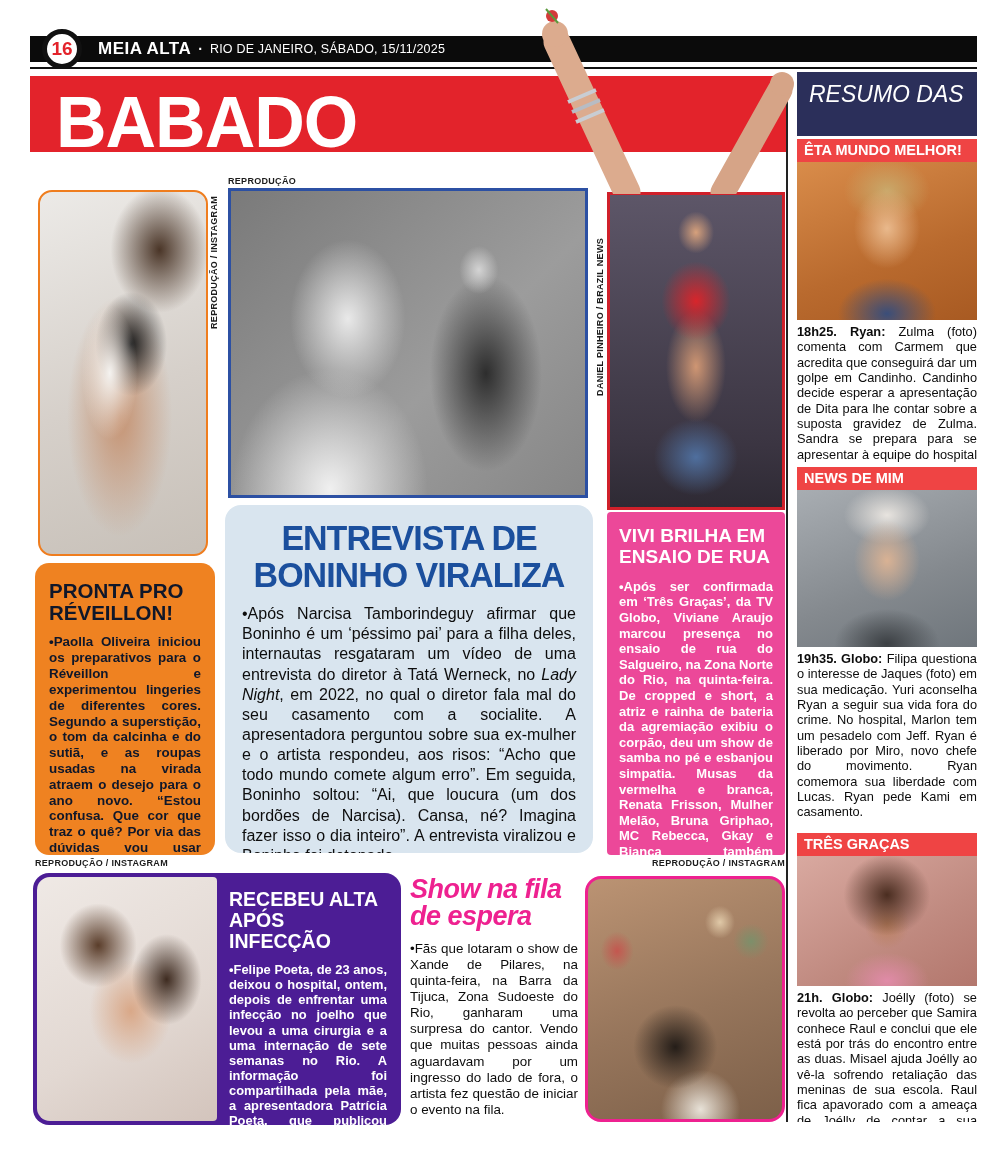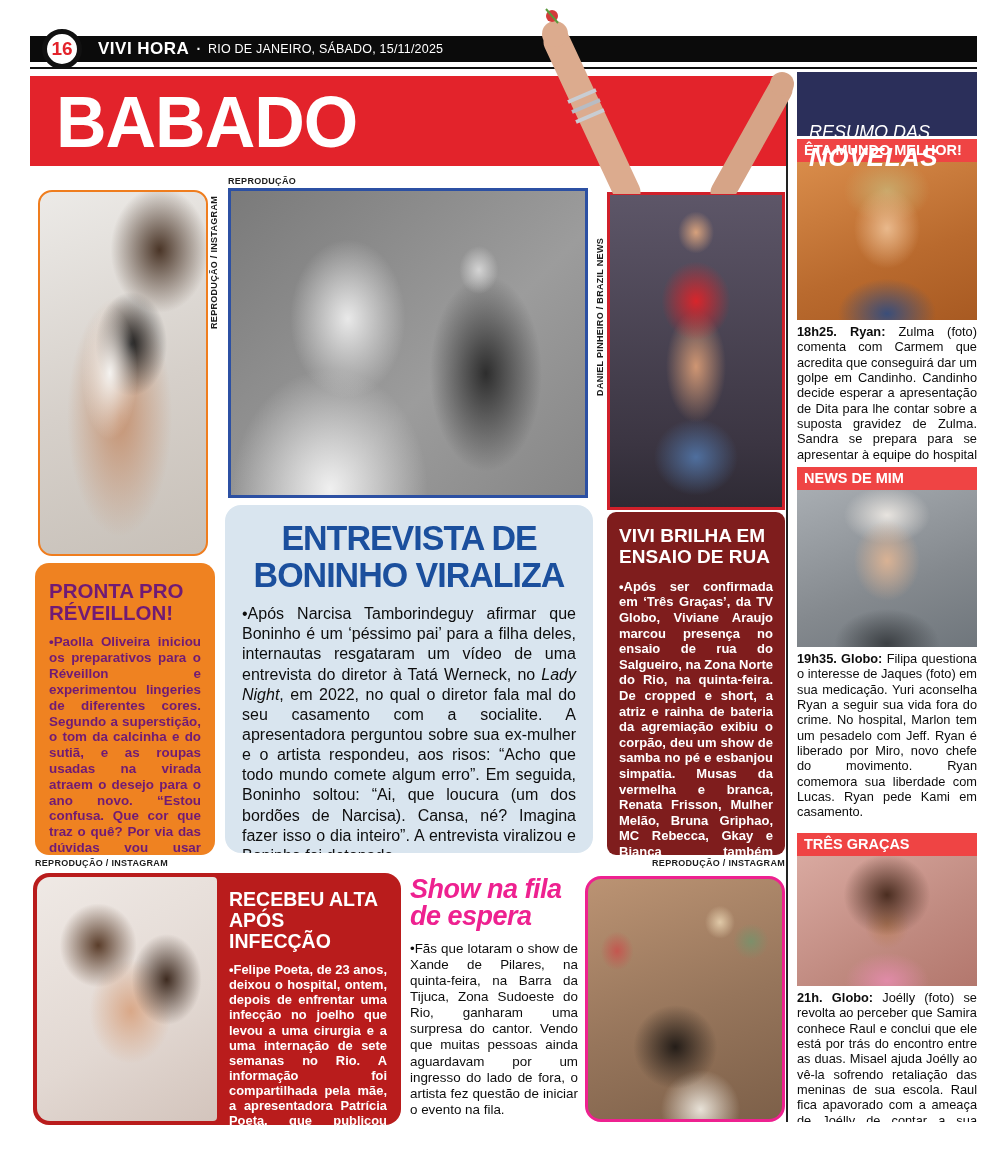"VIVI HORA" span.name { text: VIVI HORA -> MEIA ALTA }
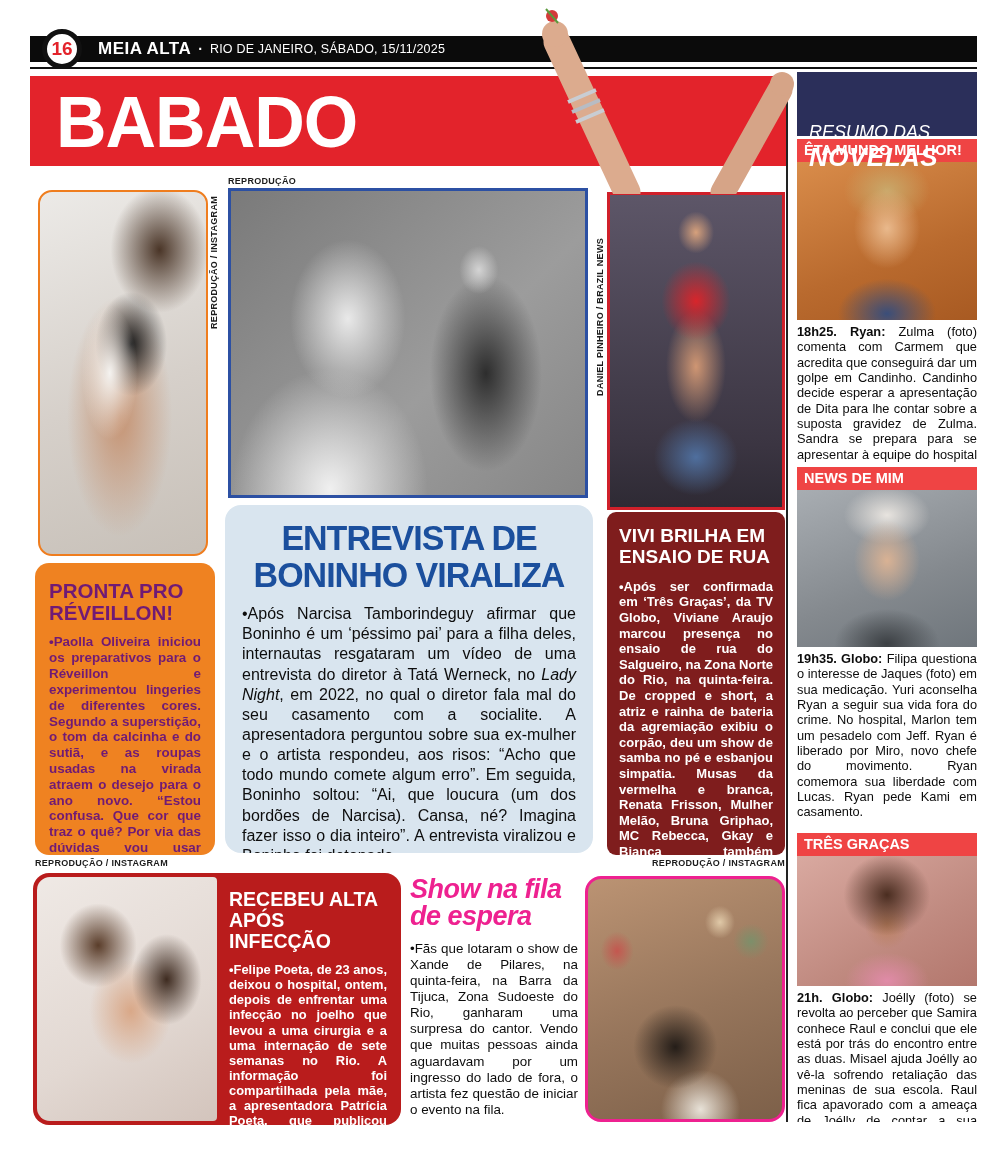"BABADO" .banner { height: 90px -> 76px }
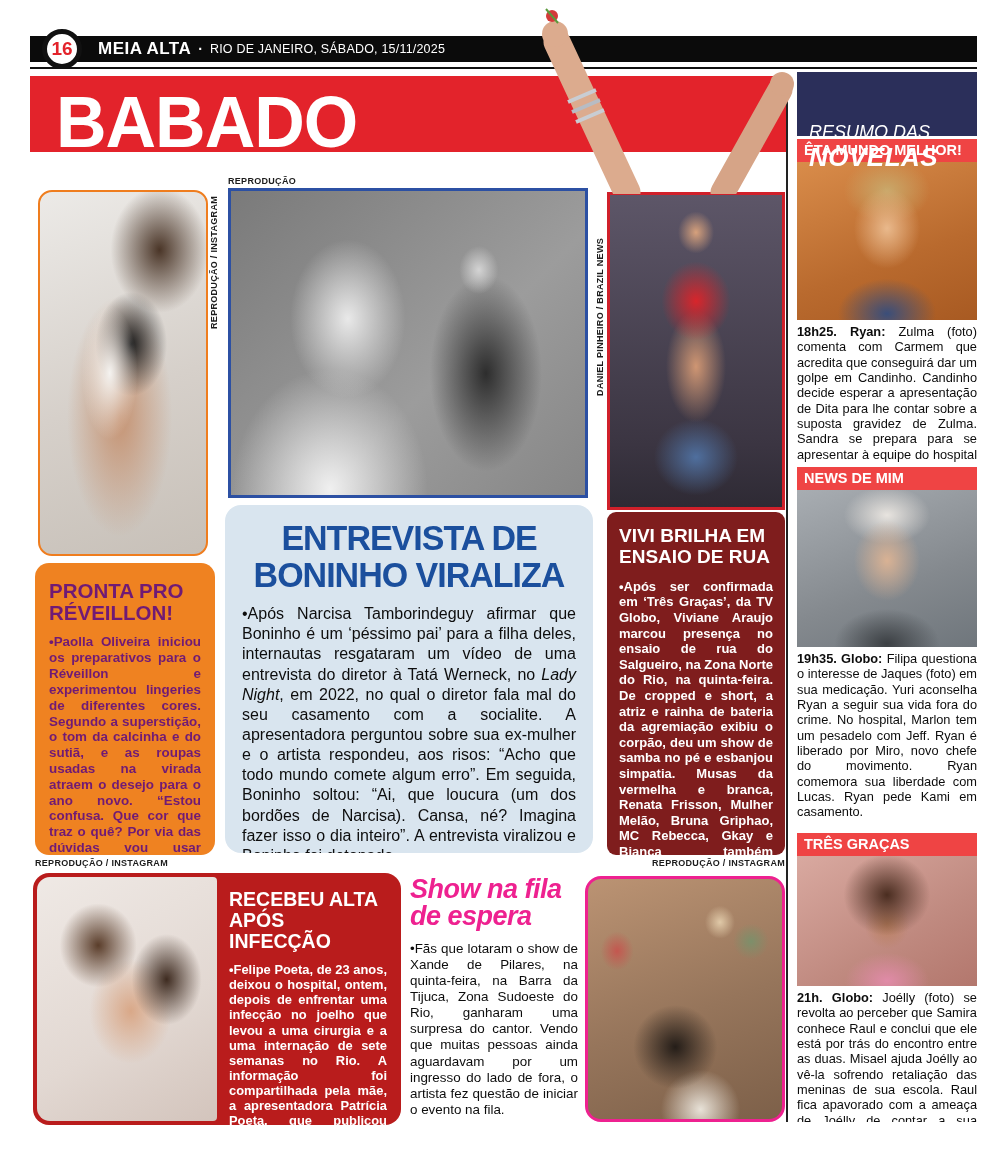"RESUMO DAS" .novelas-header .l1 { font-size: 18px -> 23px; margin-top: 41px -> none }
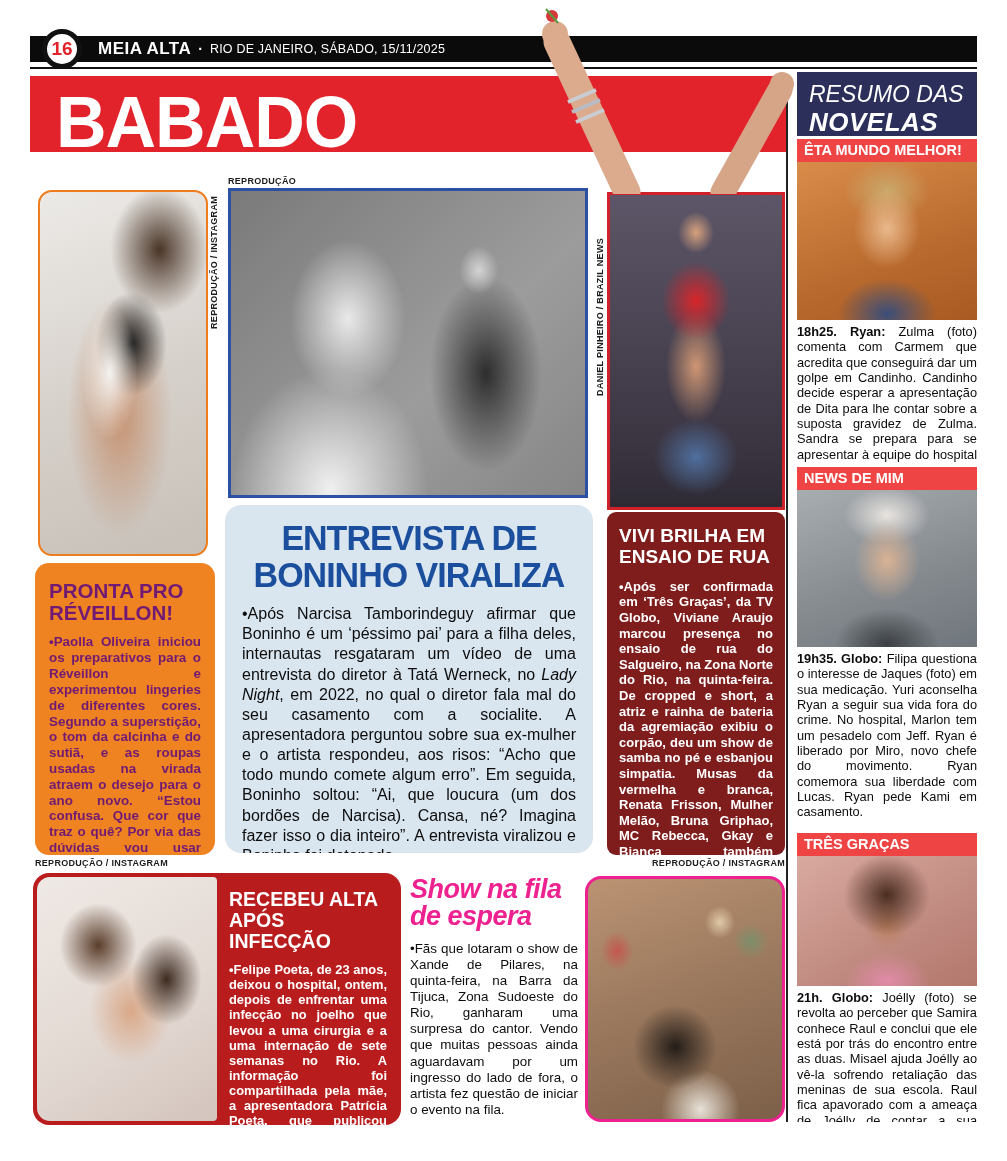"NOVELAS" div.l2 { html: <div>NOVELAS</div> -> none }
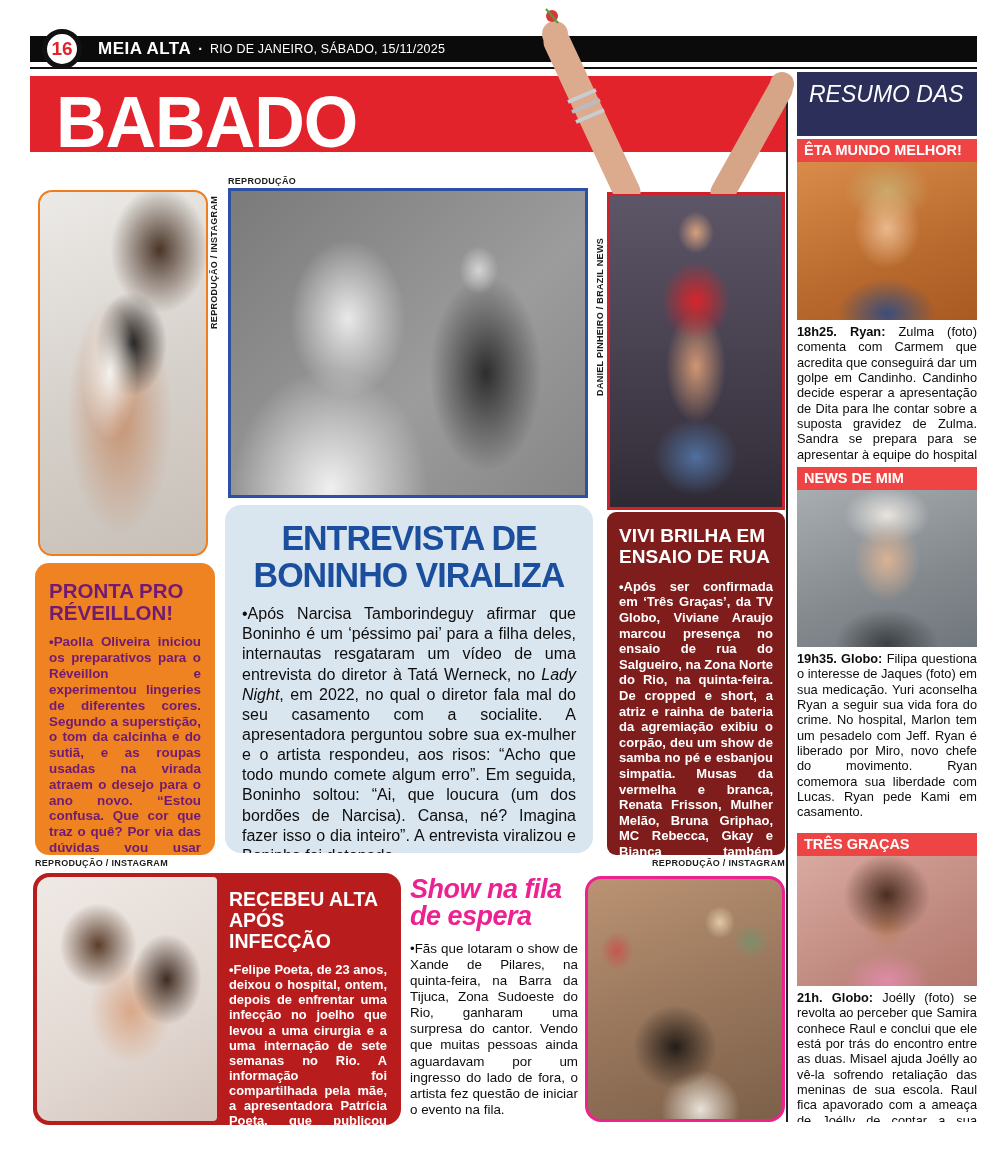"VIVI BRILHA EM ENSAIO DE" .red-box { background: #7f1d1d -> #ec4899; border-radius: 9px -> 4px }
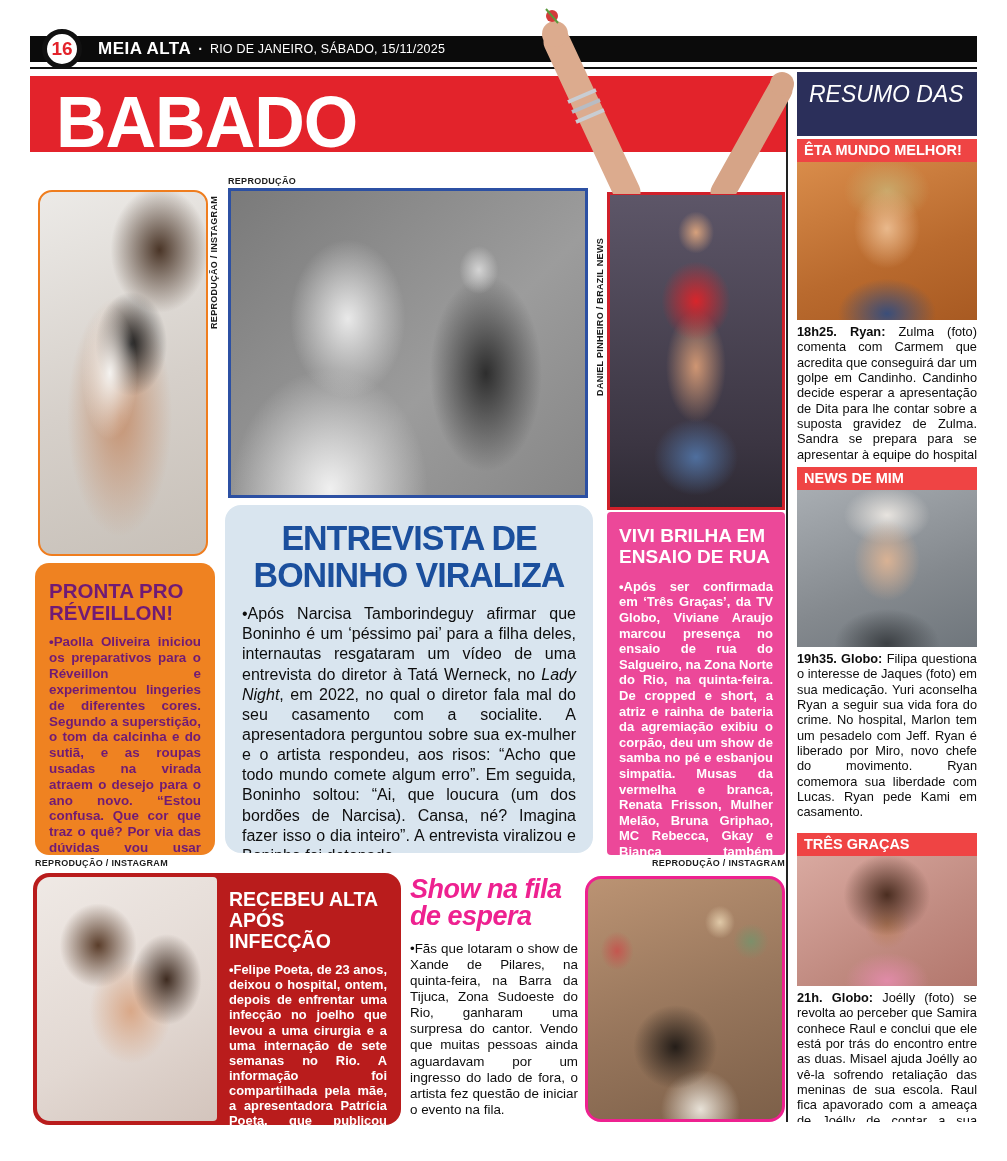"PRONTA PRO RÉVEILLON!" .orange-box { color: #701a75 -> #0f172a }
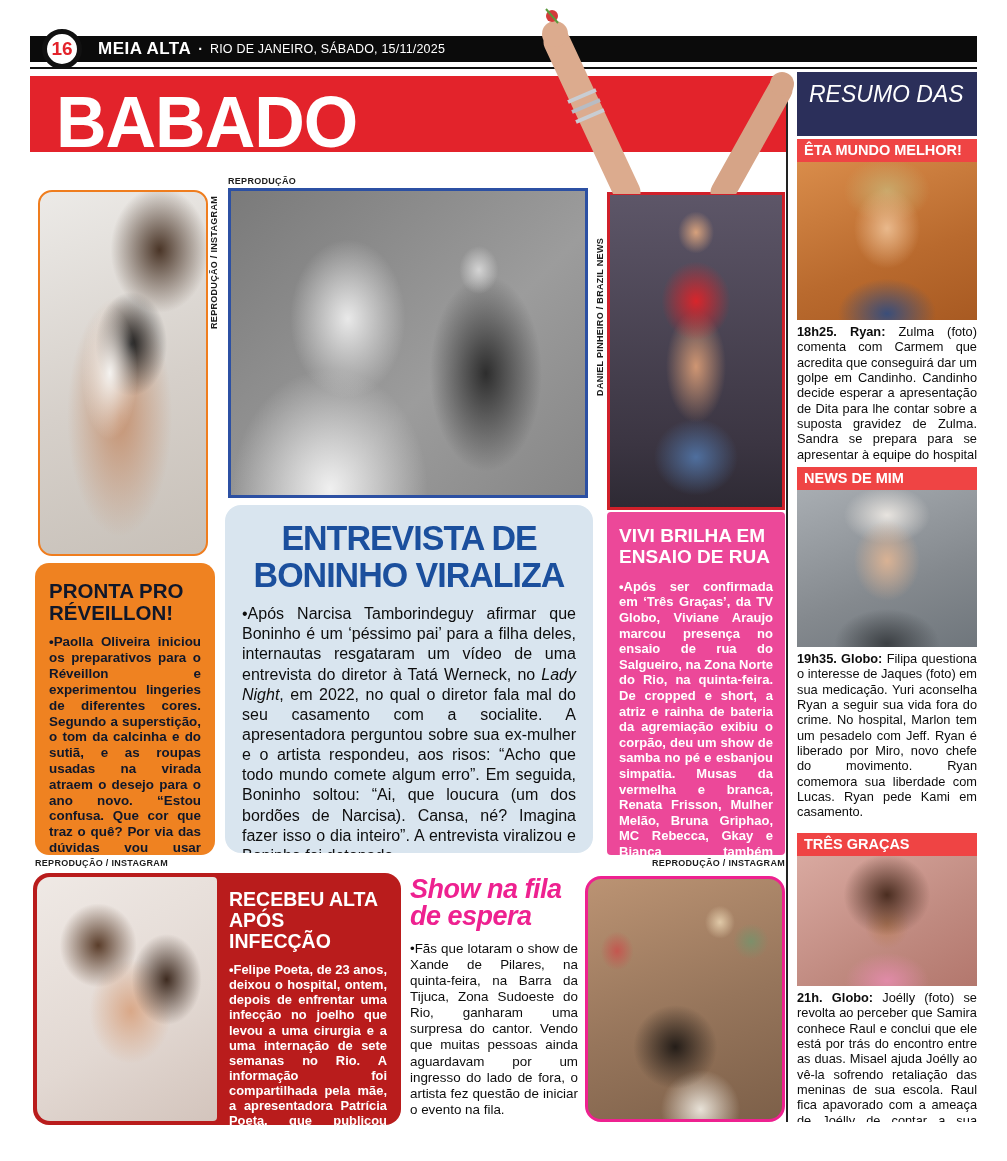"RECEBEU ALTA APÓS INFECÇÃO" .purple-box { background: #b91c1c -> #4c1d95 }
